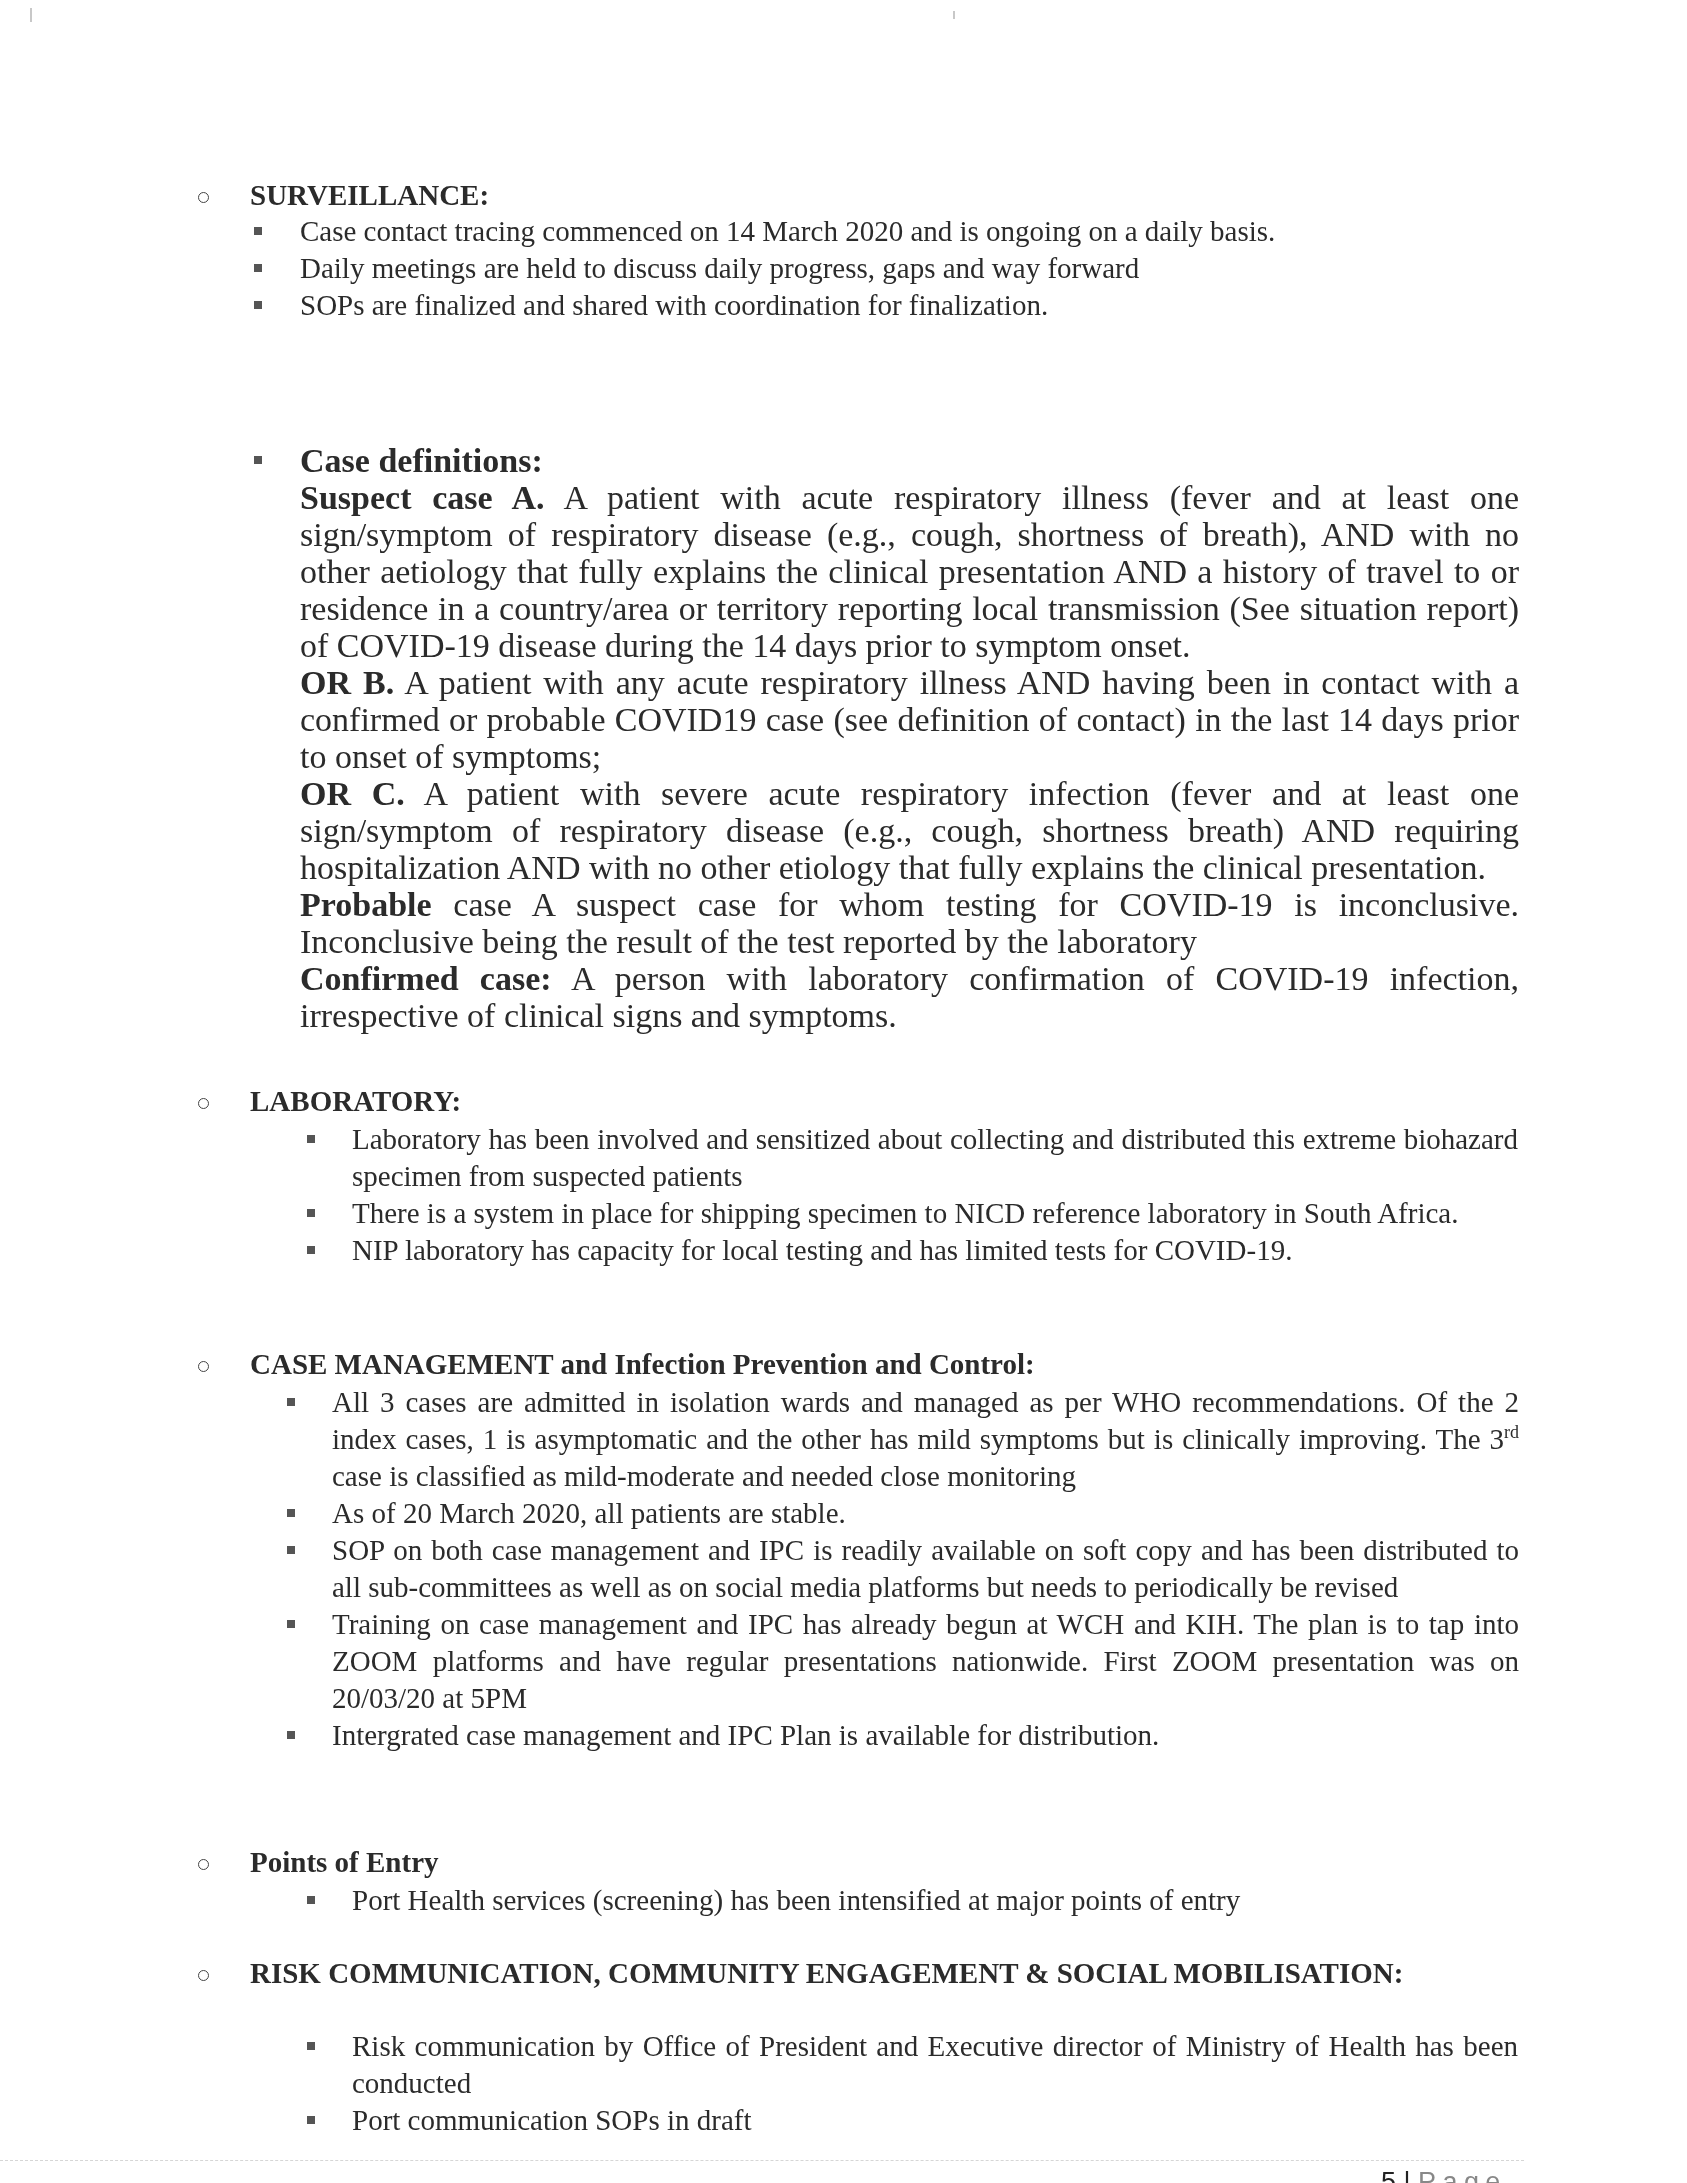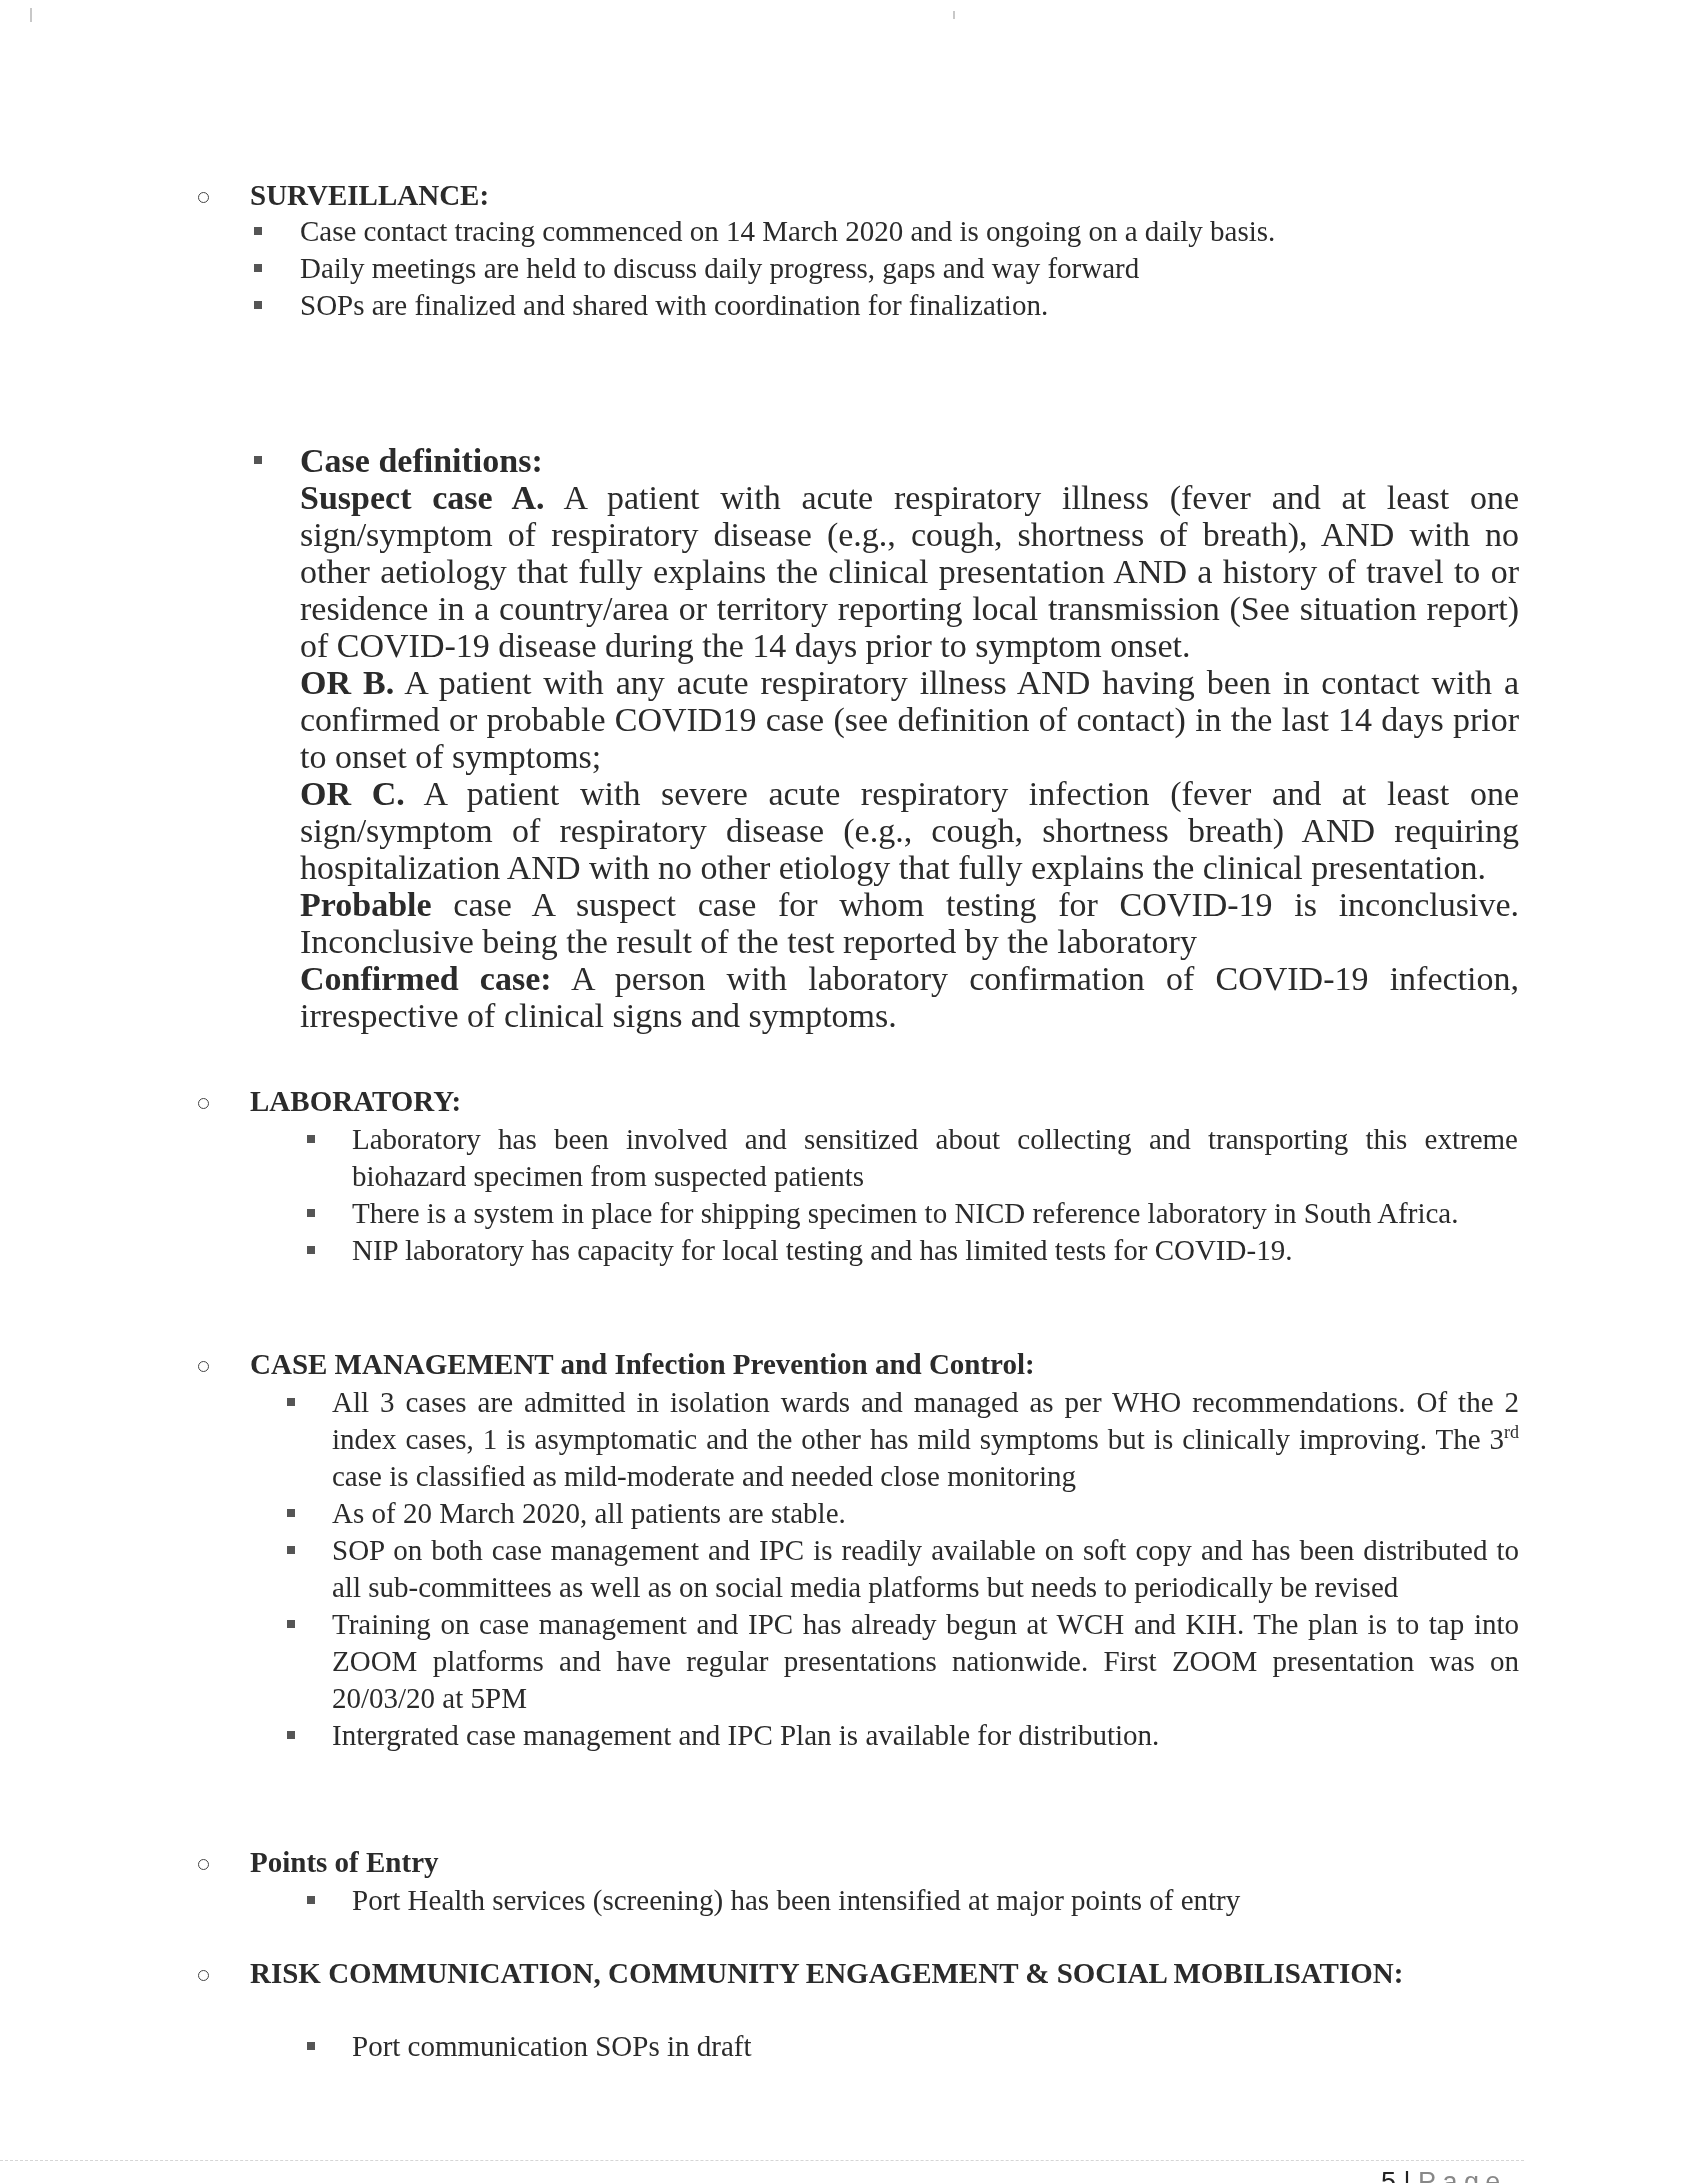"Laboratory has been involved and" span.txt { text: transporting -> distributed }
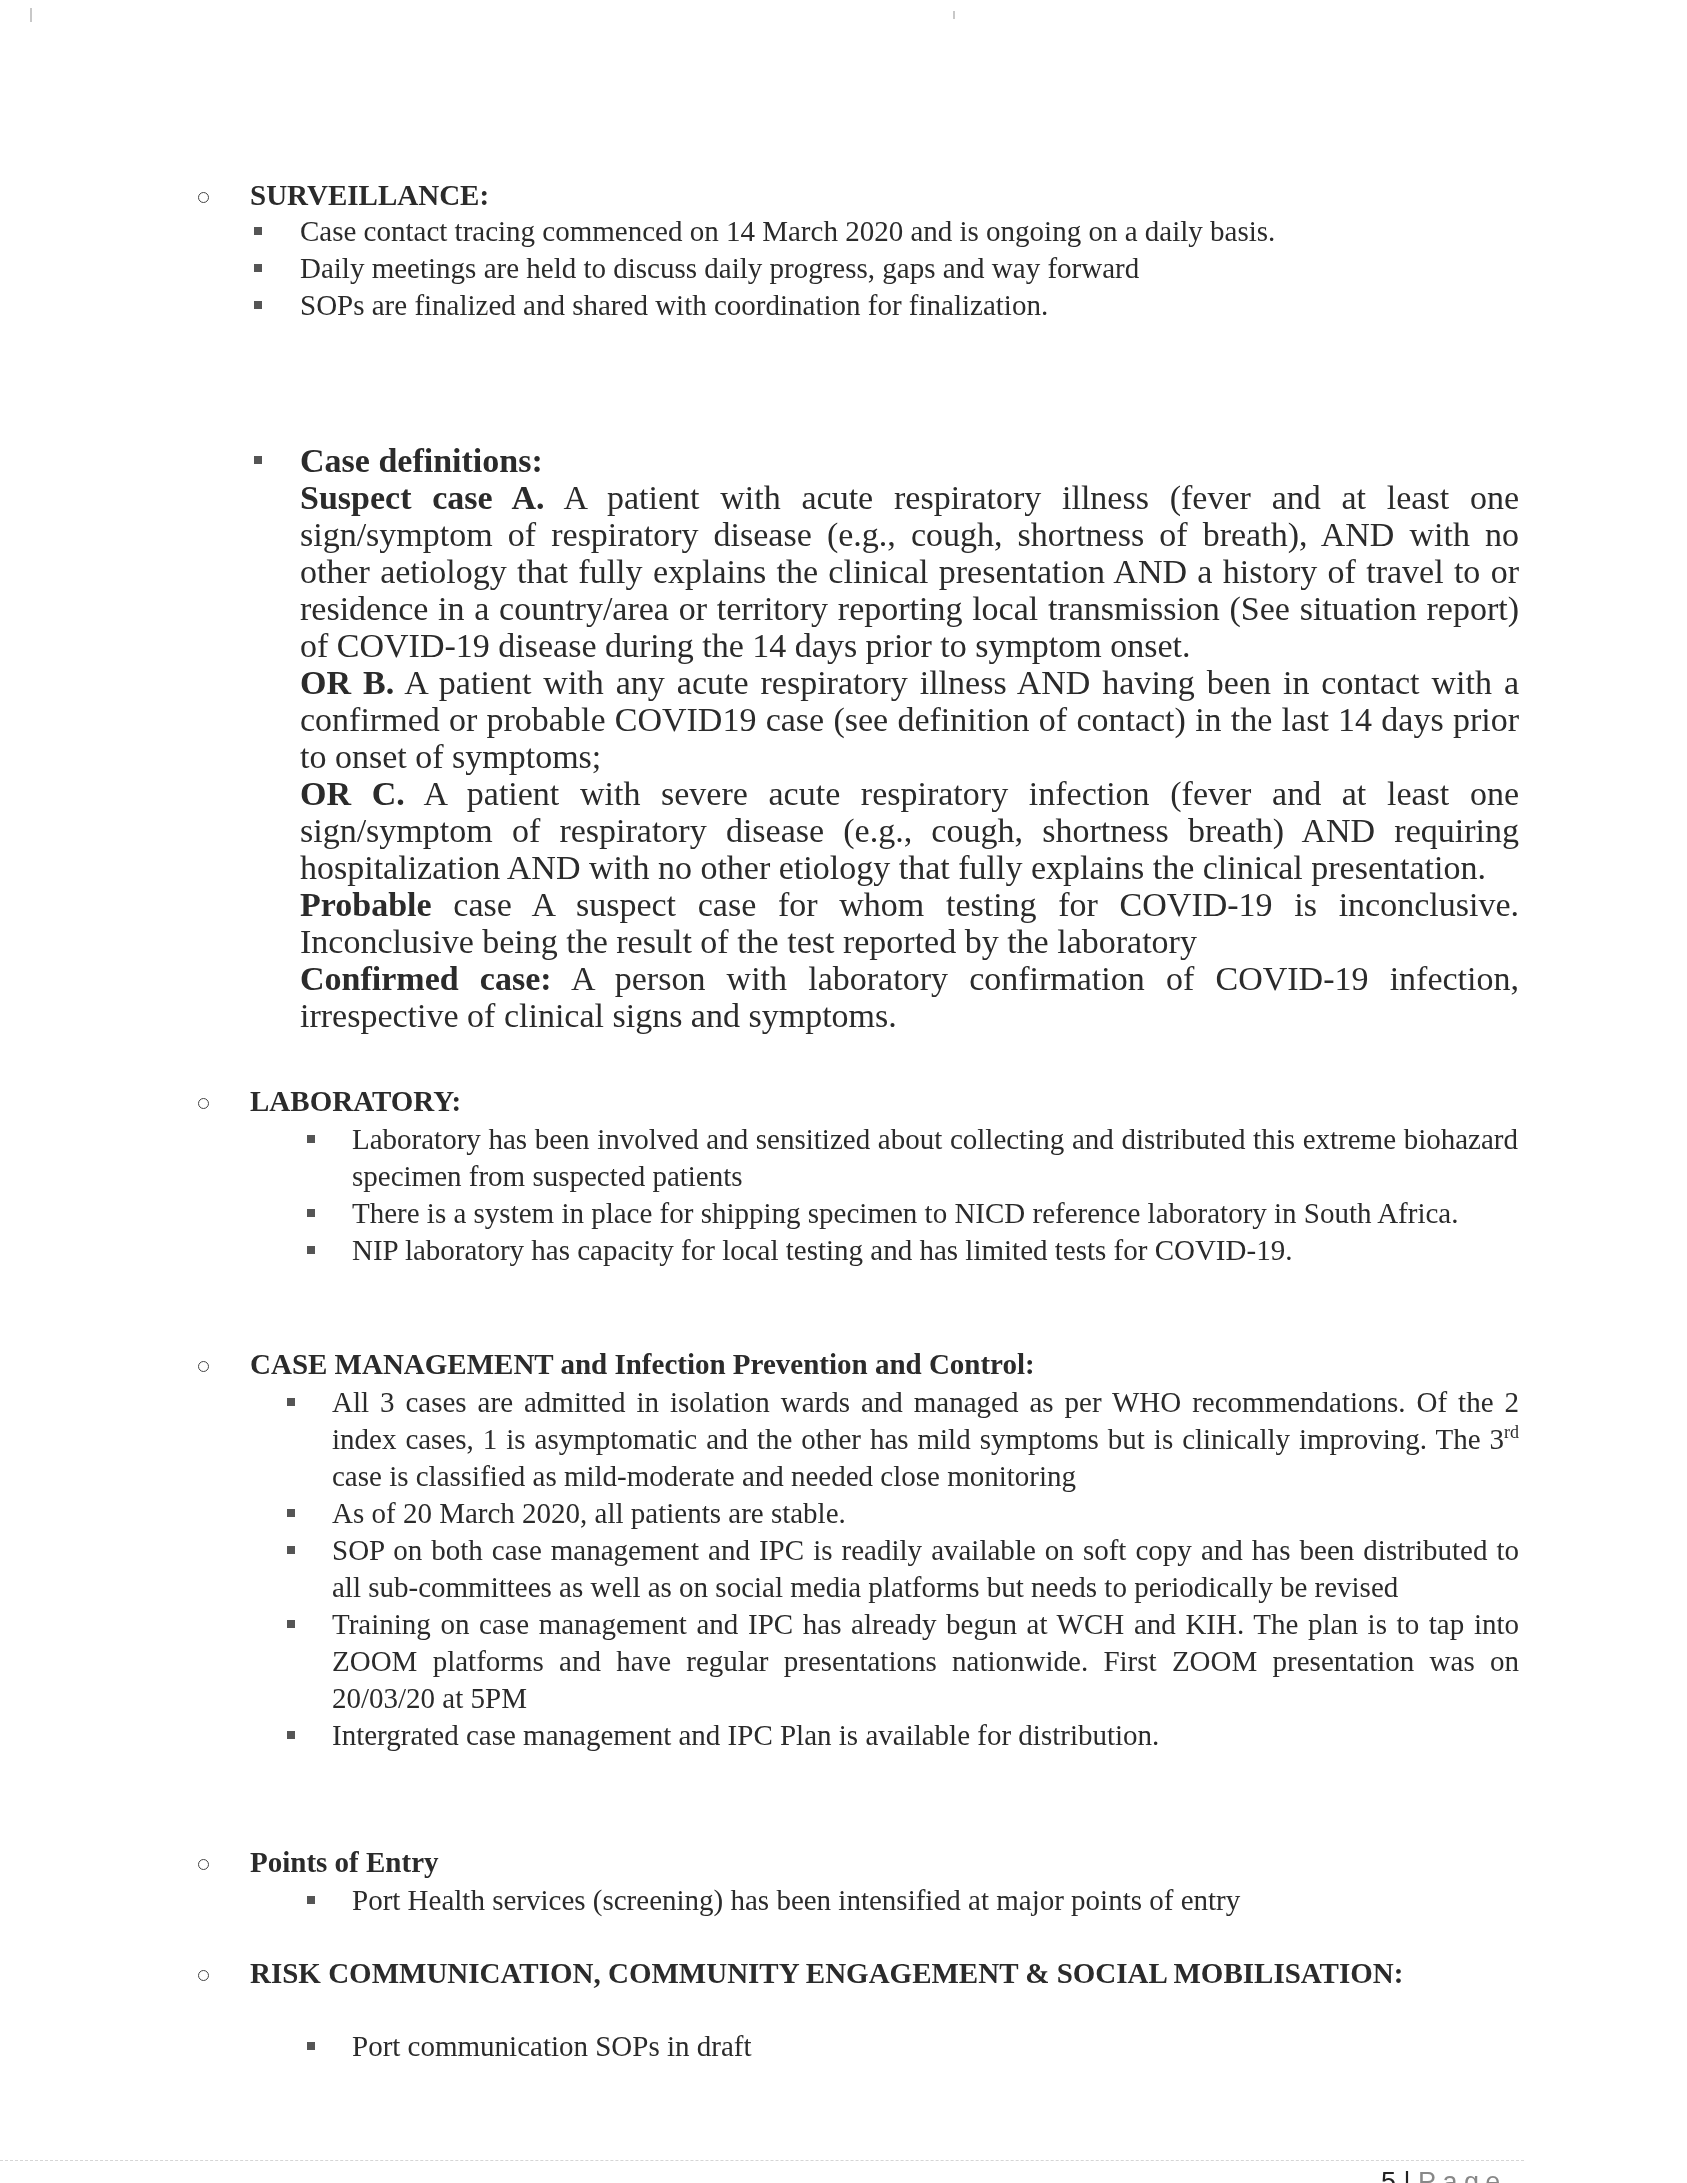"Risk communication by Office of" li { html: none -> <li> <span></span> <span>Risk communication by Office of President and Executive director of Ministry of Health has been conducted</span> </li> }
